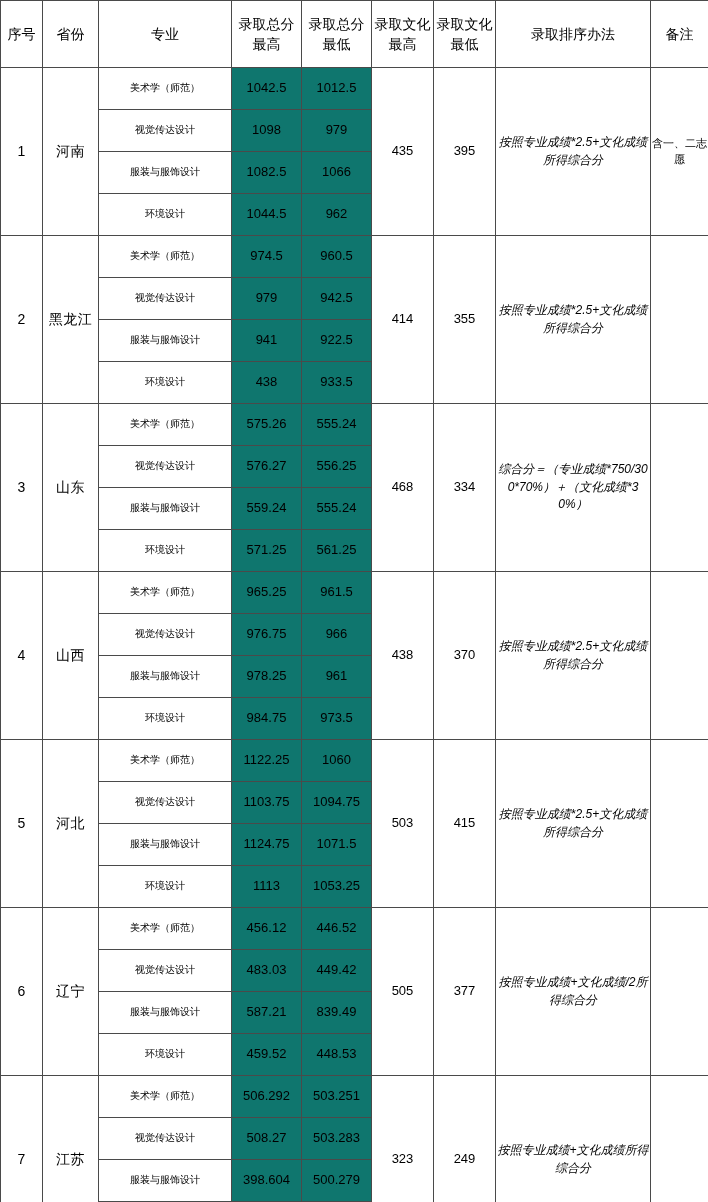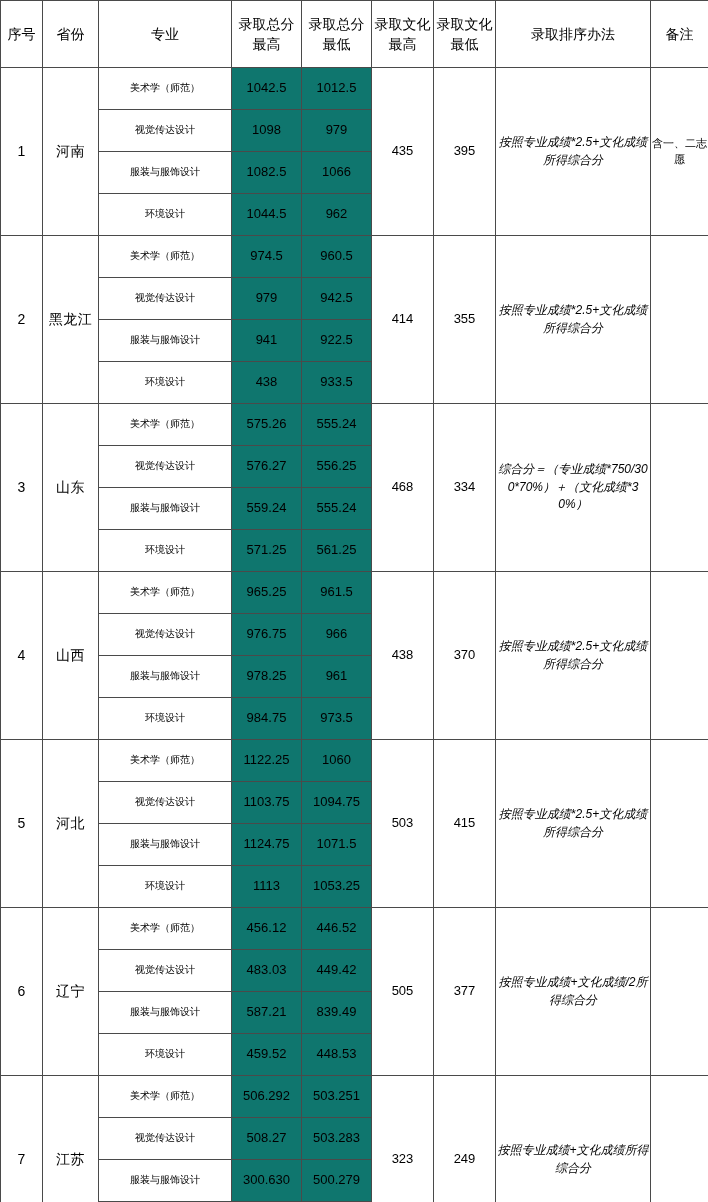"300.630" td.num { text: 300.630 -> 398.604 }
